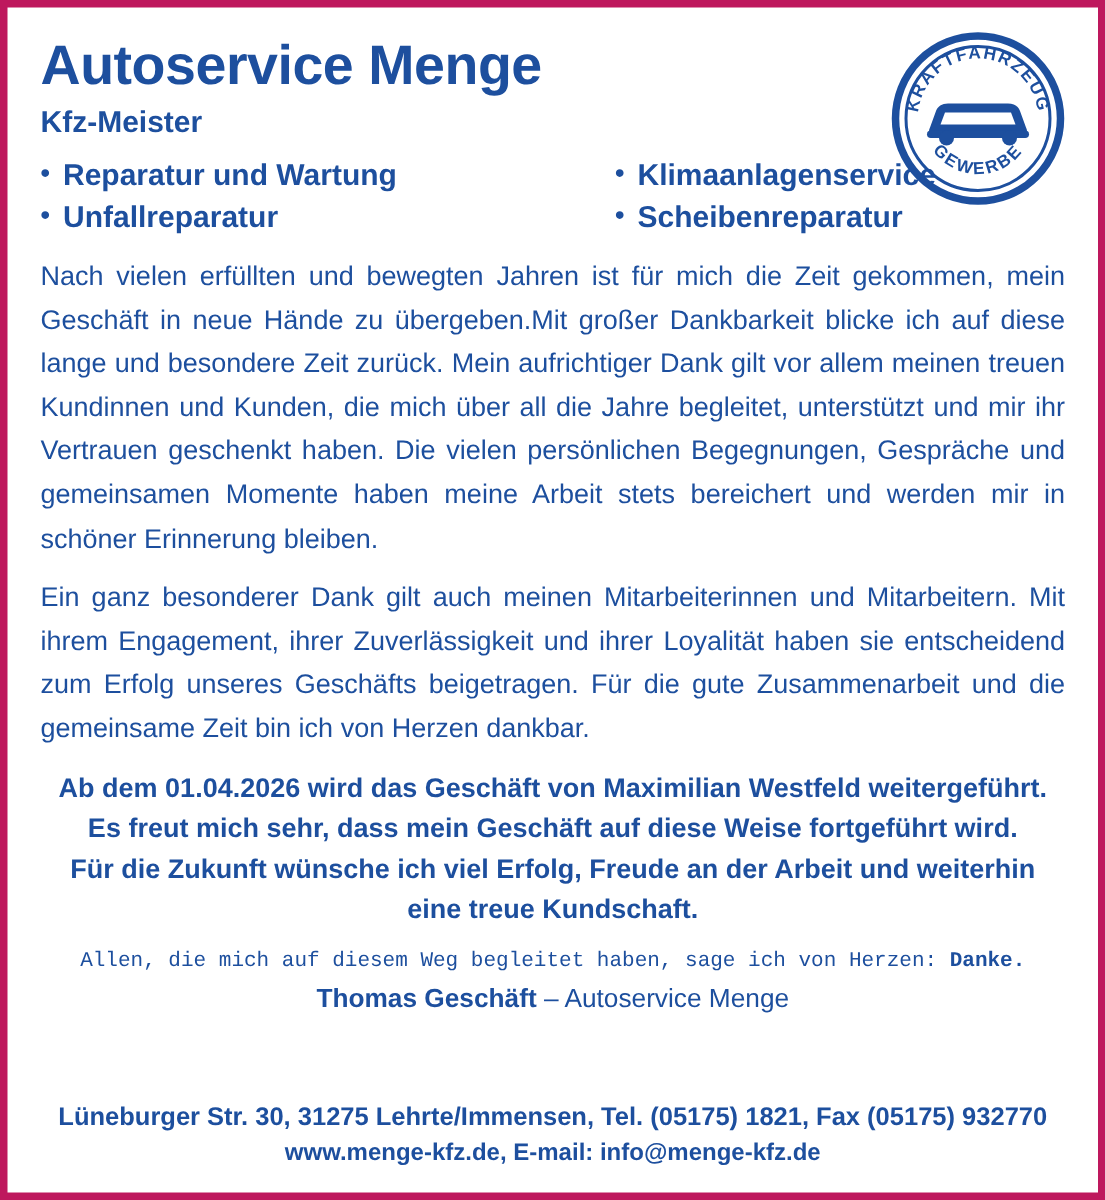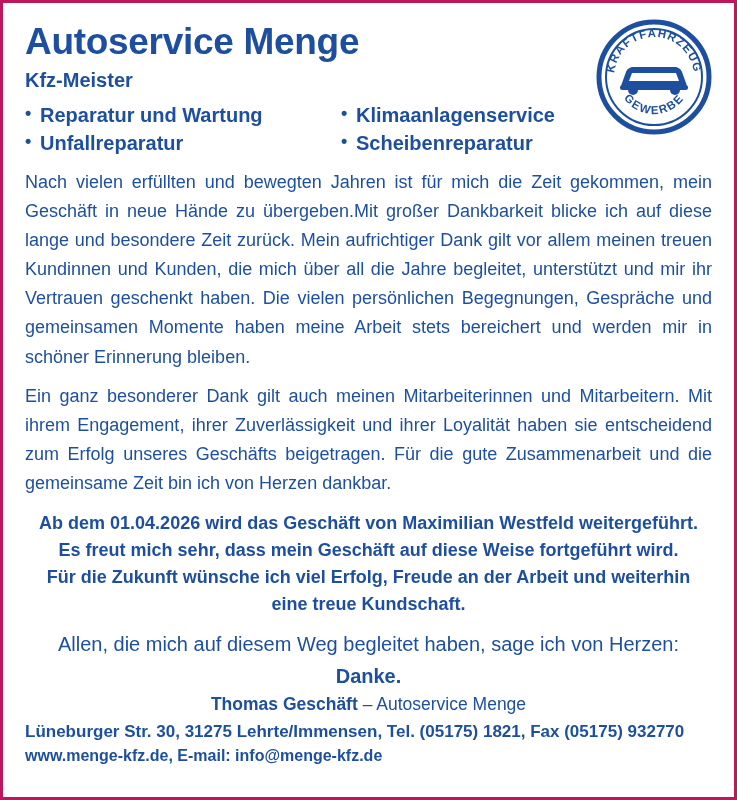"Autoservice Menge" .ad { border: 3px solid #be185d -> 5px solid #be185d }
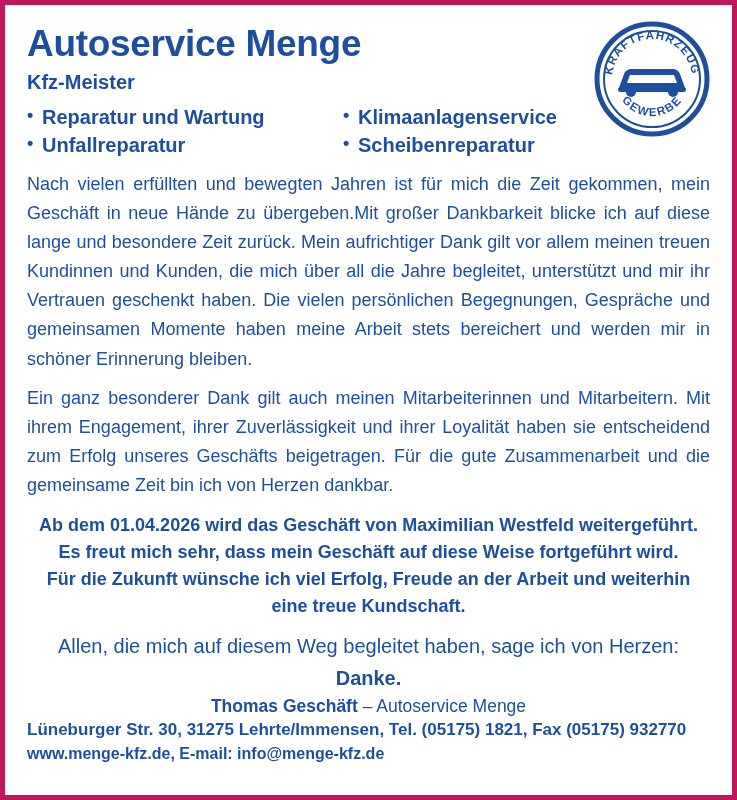"Reparatur und Wartung" .services { justify-content: none -> space-between }
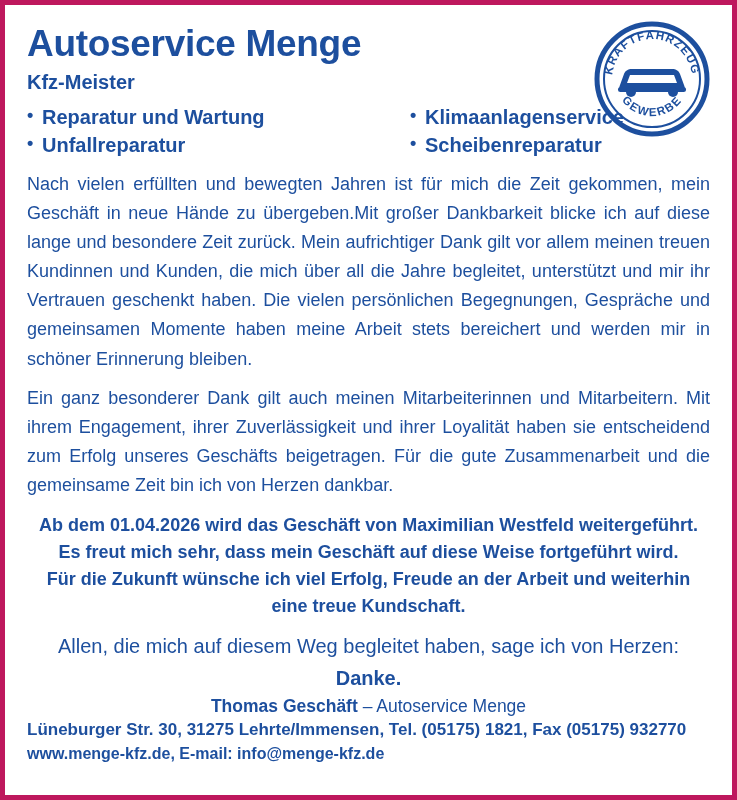"Allen, die mich auf diesem" .closing { font-family: none -> Liberation Mono, monospace; font-size: 20px -> 14px }
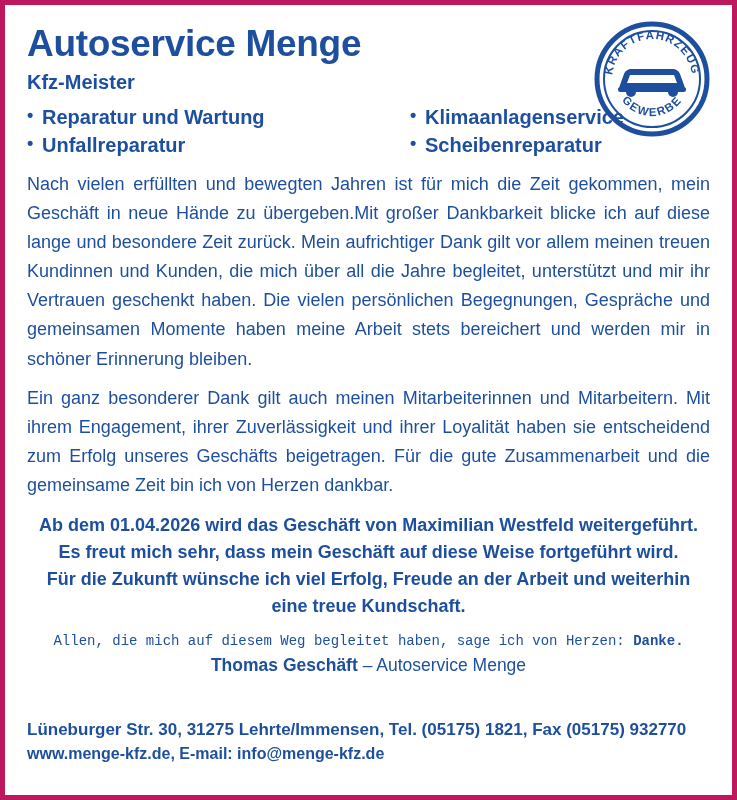"Lüneburger Str. 30, 31275" .footer { bottom: 29px -> 14px; text-align: left -> center }
